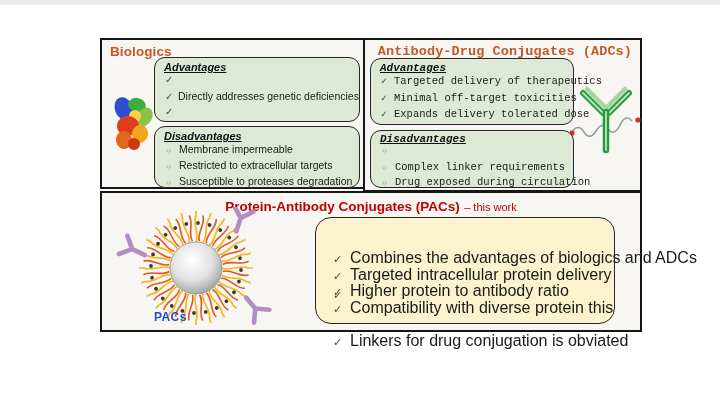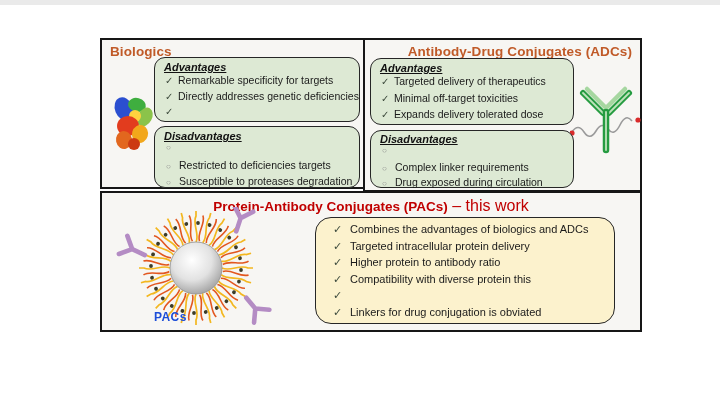"Antibody-Drug Conjugates (ADCs)" .panel-adc { font-family: none -> Liberation Mono, monospace }
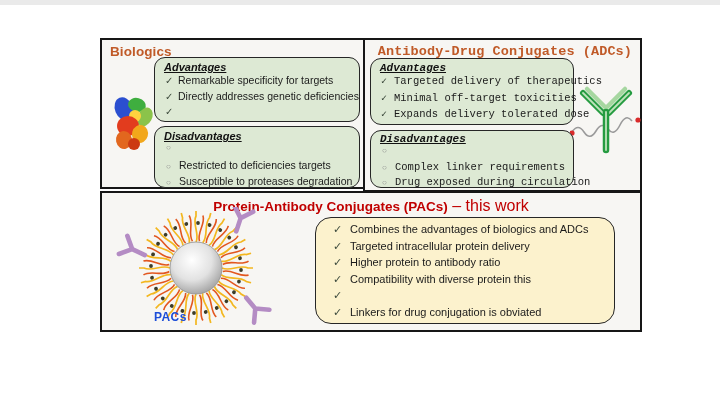"Remarkable specificity for targets" span.tx { html: <span>Remarkable specificity for targets</span> -> none }
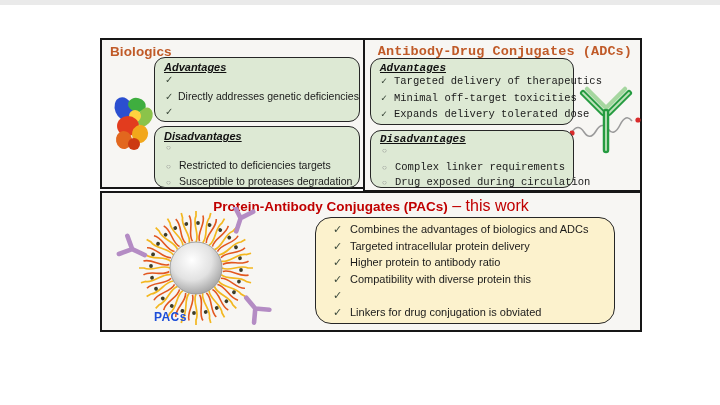"Membrane impermeable" span.tx { html: none -> <span>Membrane impermeable</span> }
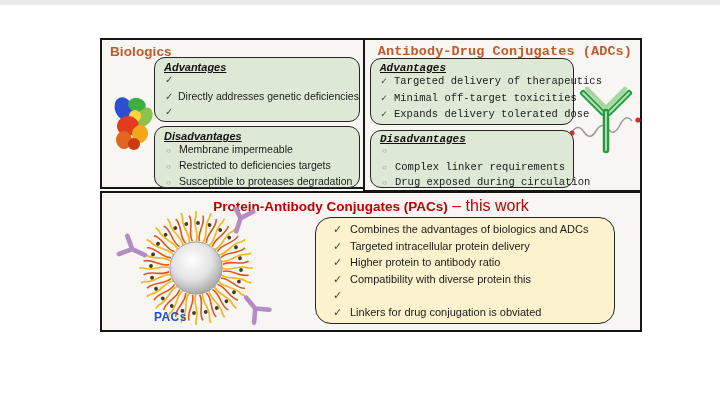"Restricted to deficiencies targets" span.tx { text: deficiencies -> extracellular }
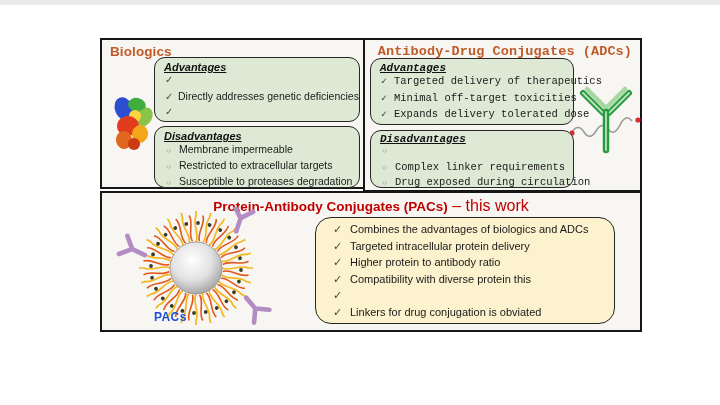"– this work" .pac-title-suffix { font-size: 16px -> 11px }
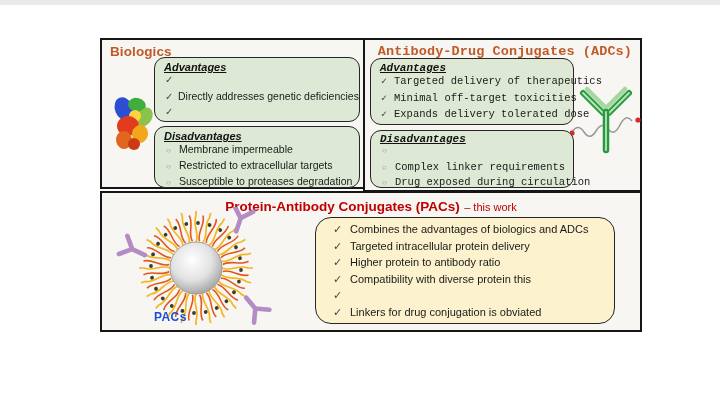"Combines the advantages of biologics" .ybox .row .tx { font-size: 11px -> 16px; margin-top: none -> 26px }
